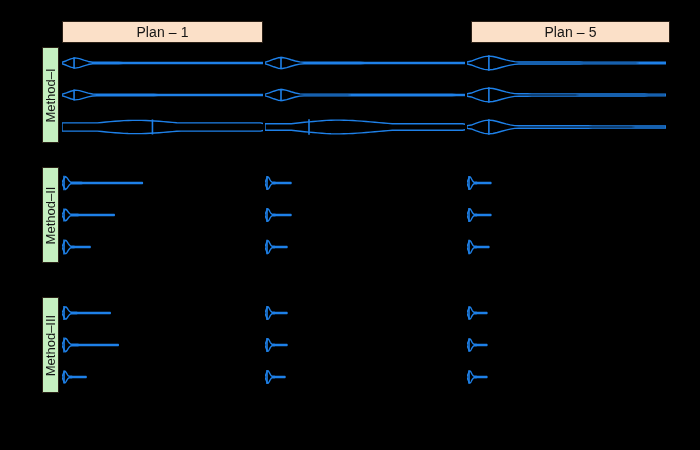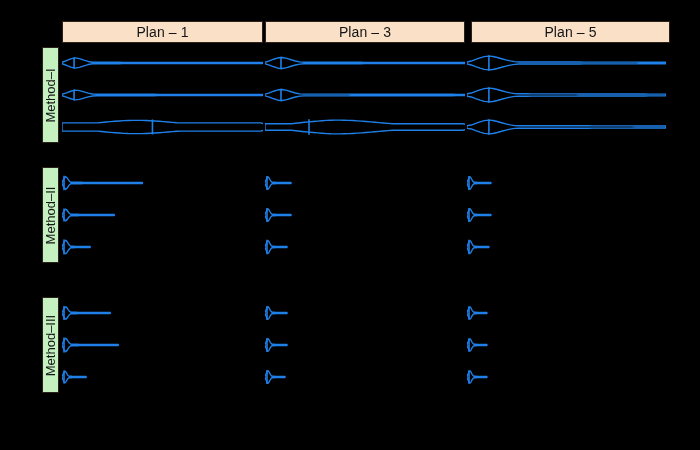"Plan – 3" div.col-strip { html: <div> <span>Plan – 3</span> </div> -> none }
